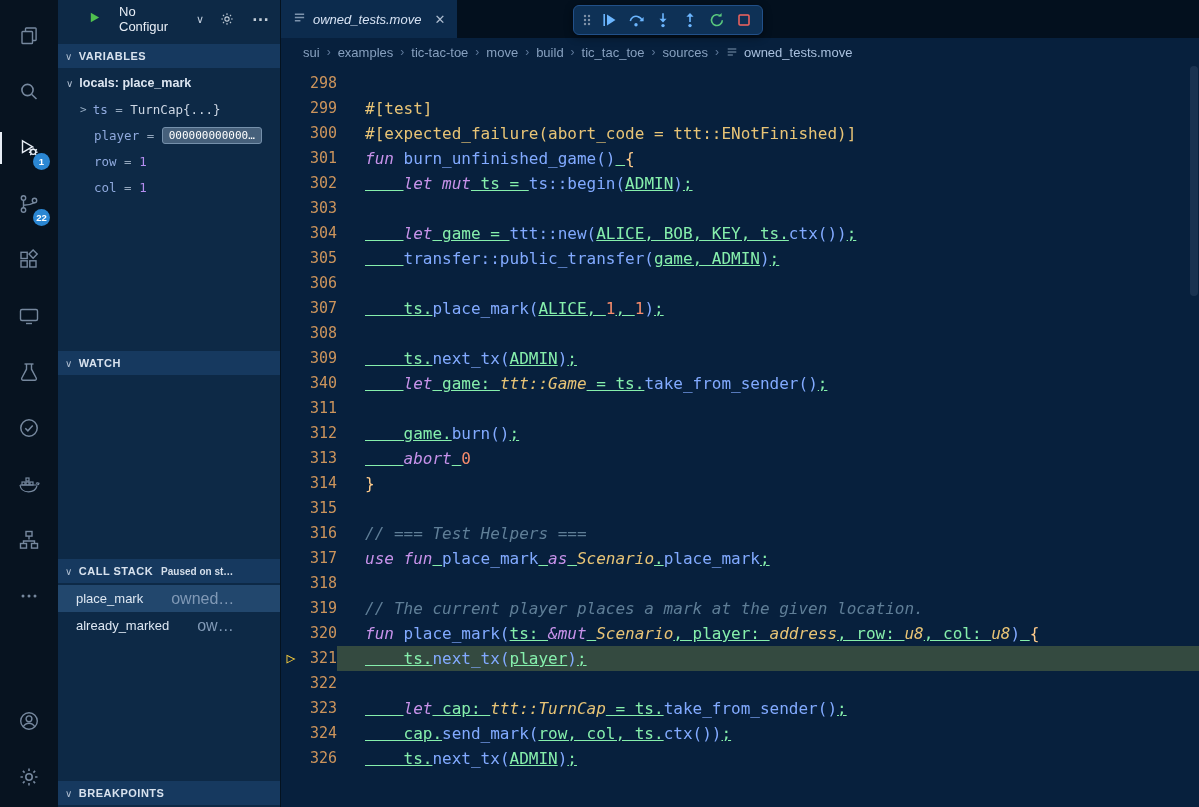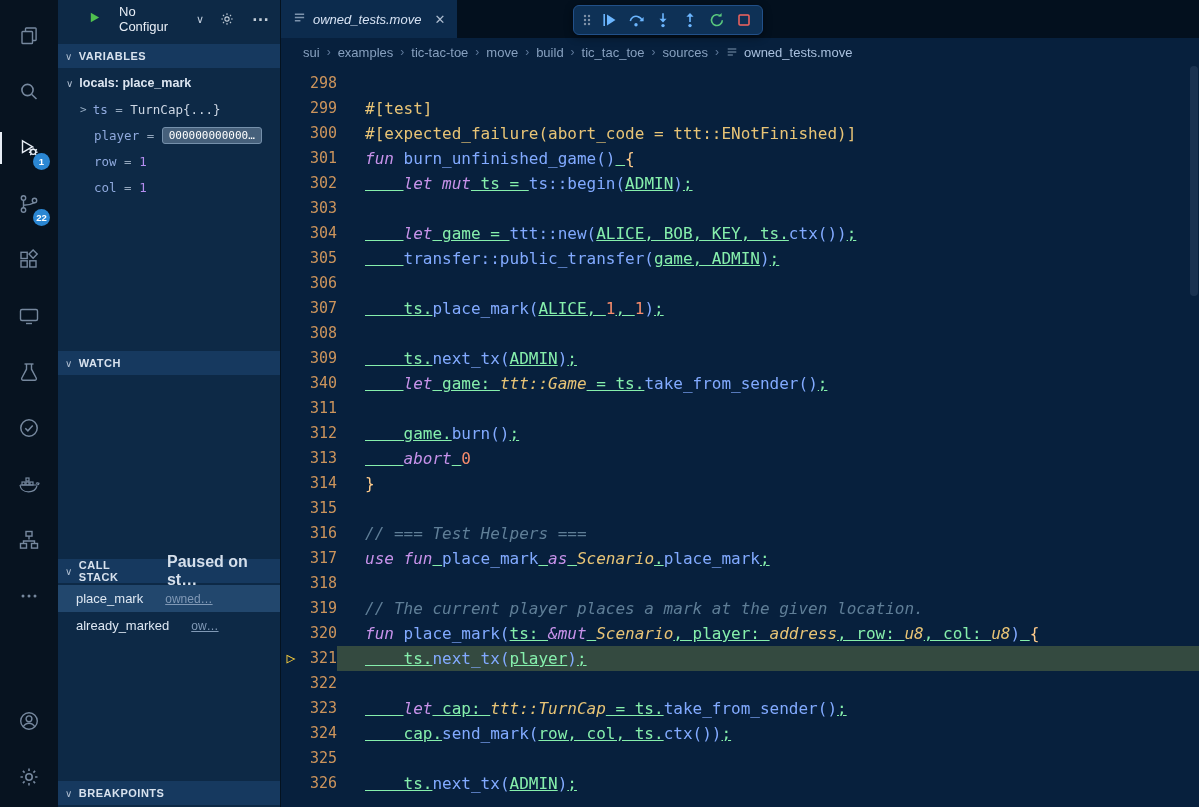"Paused on st…" .sec-status { font-size: 16px -> 10px; margin-left: 20px -> 8px }
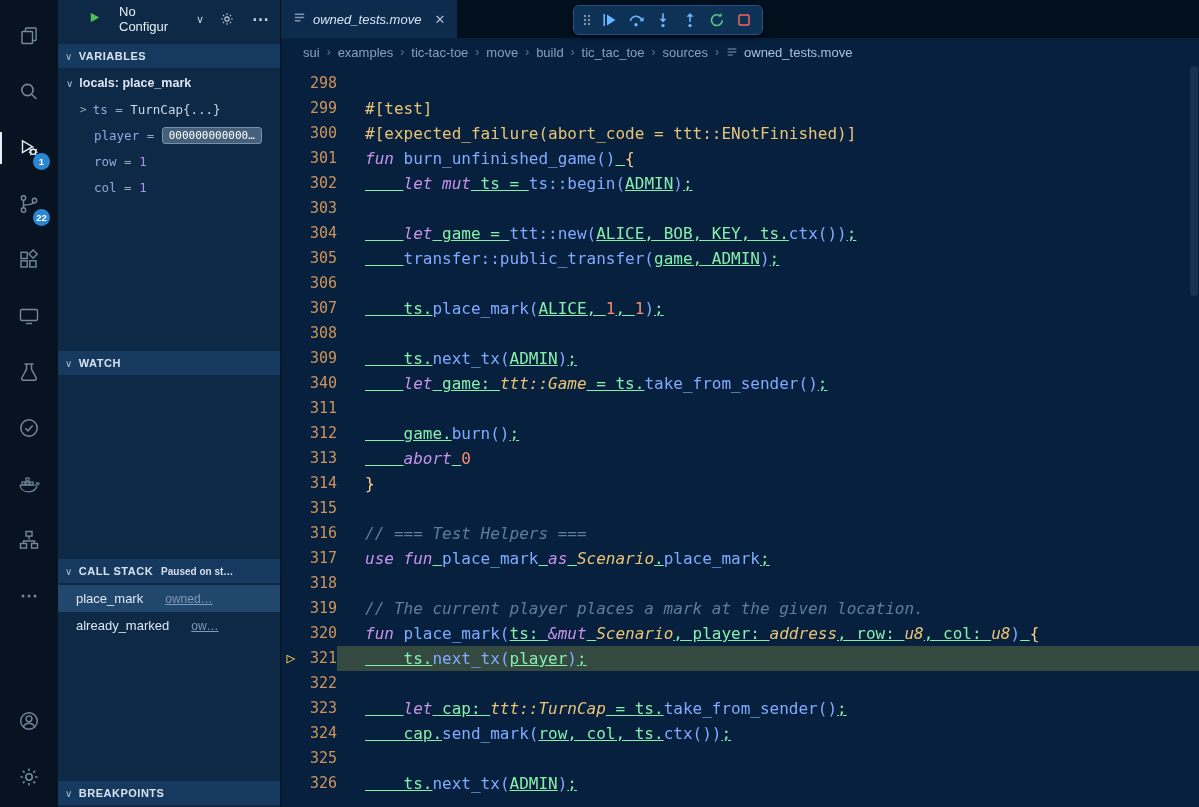"owned…" .frame-detail { font-size: 12px -> 16px; margin-left: 22px -> 28px; text-decoration: underline -> none }
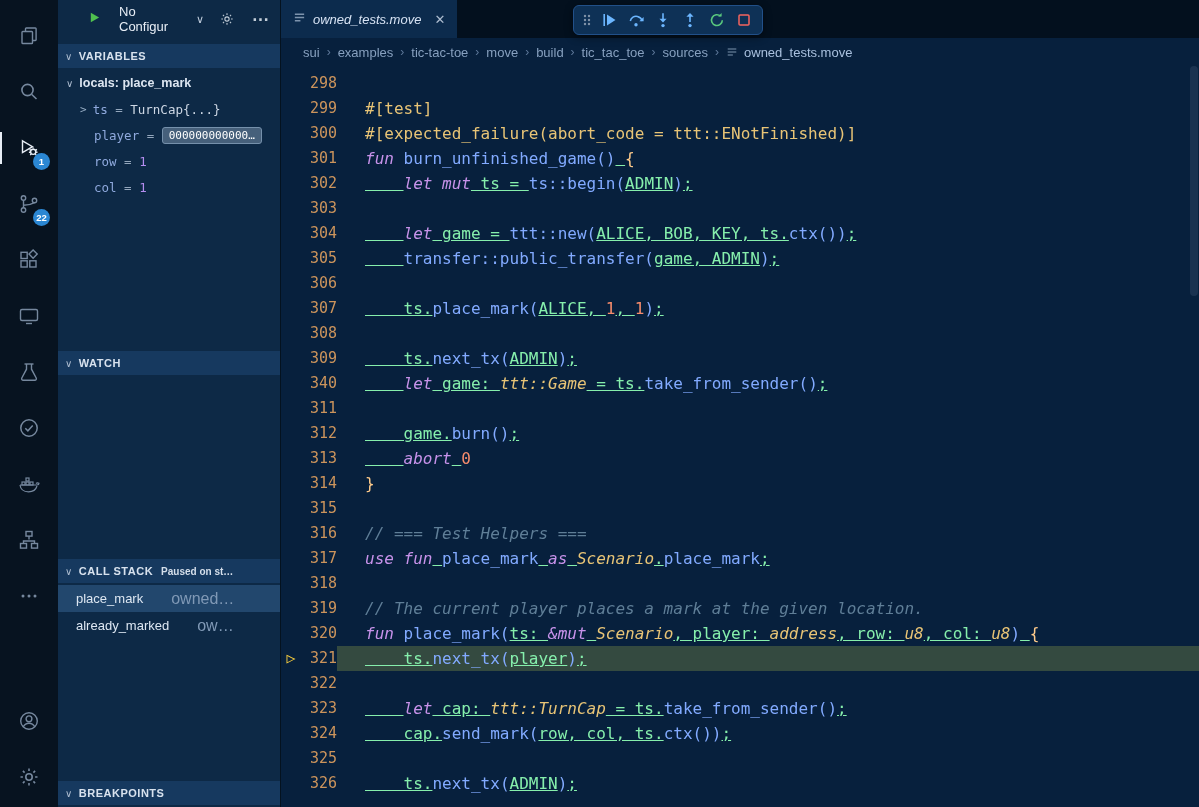"325" div.row { html: <div><span></span><span>325</span><span></span></div> -> none }
